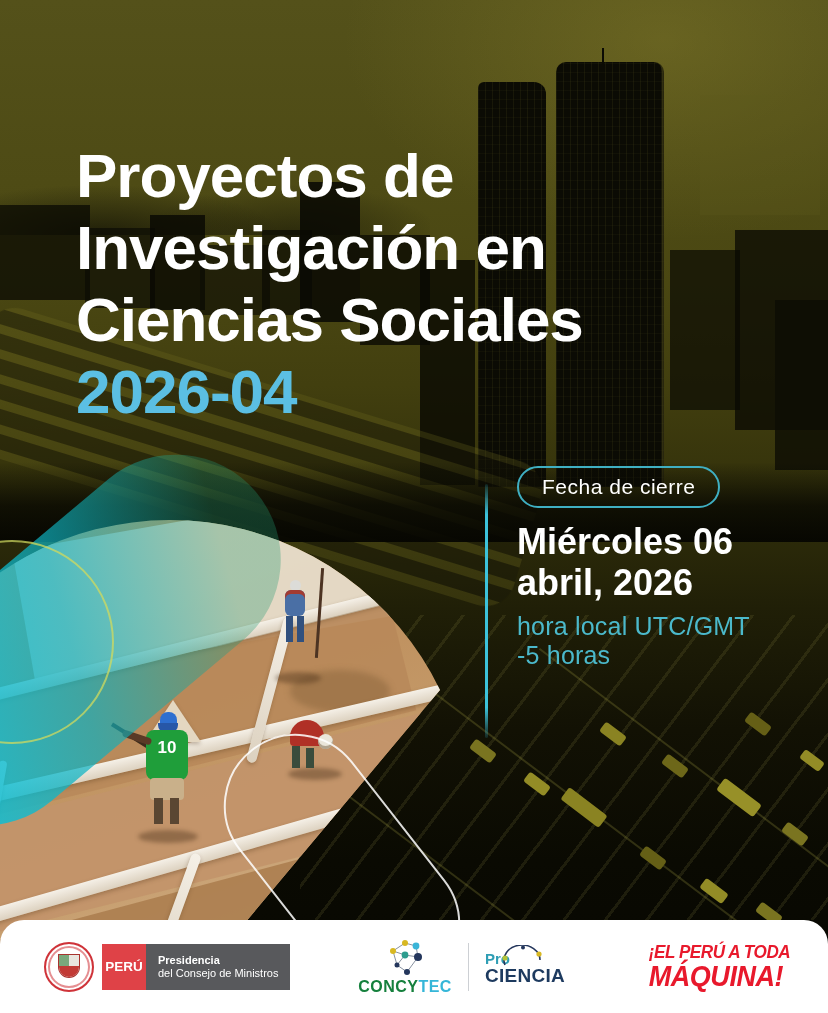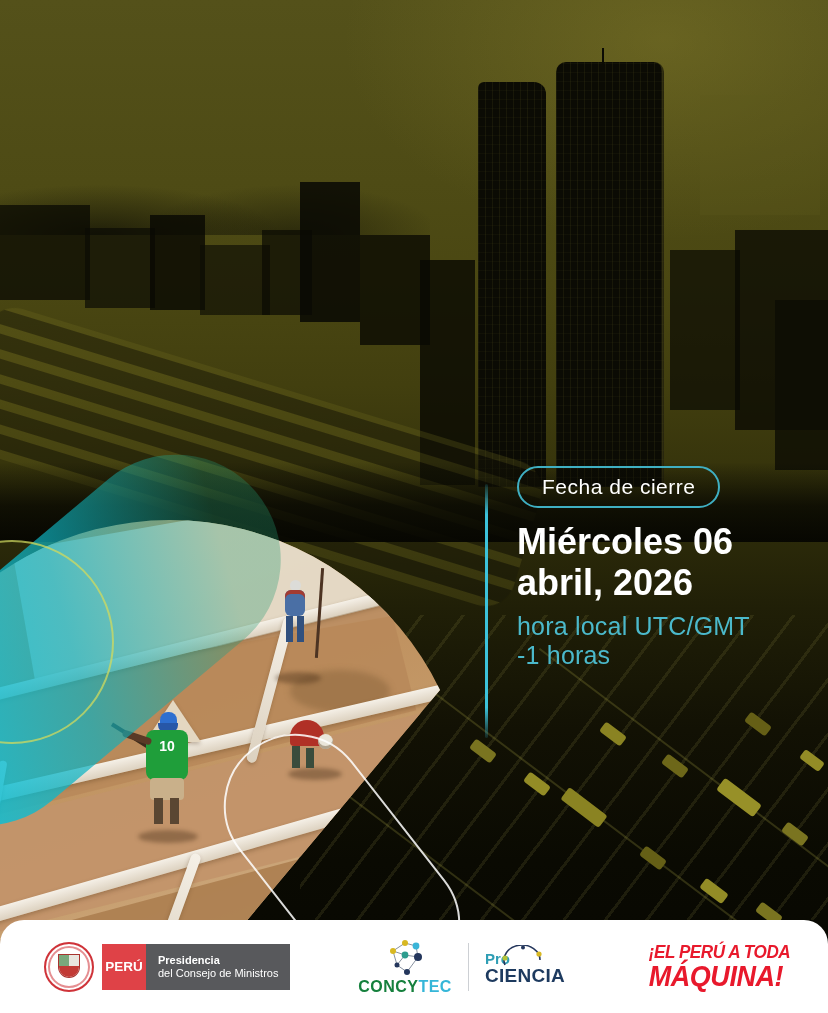"Proyectos de" div.title { html: none -> <div> <div>Proyectos de</div> <div>Investigación en</div> <div>Ciencias Sociales</div> <div>2026-04</div> </div> }
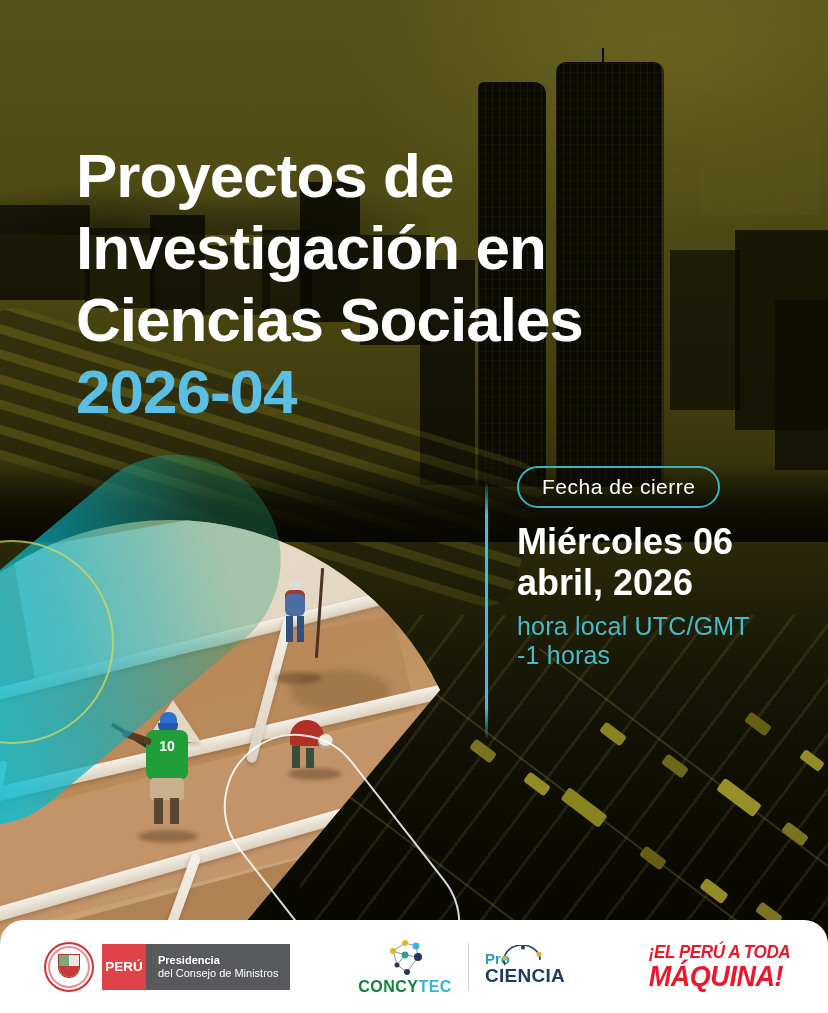"-1 horas" div { text: -1 -> -5 }
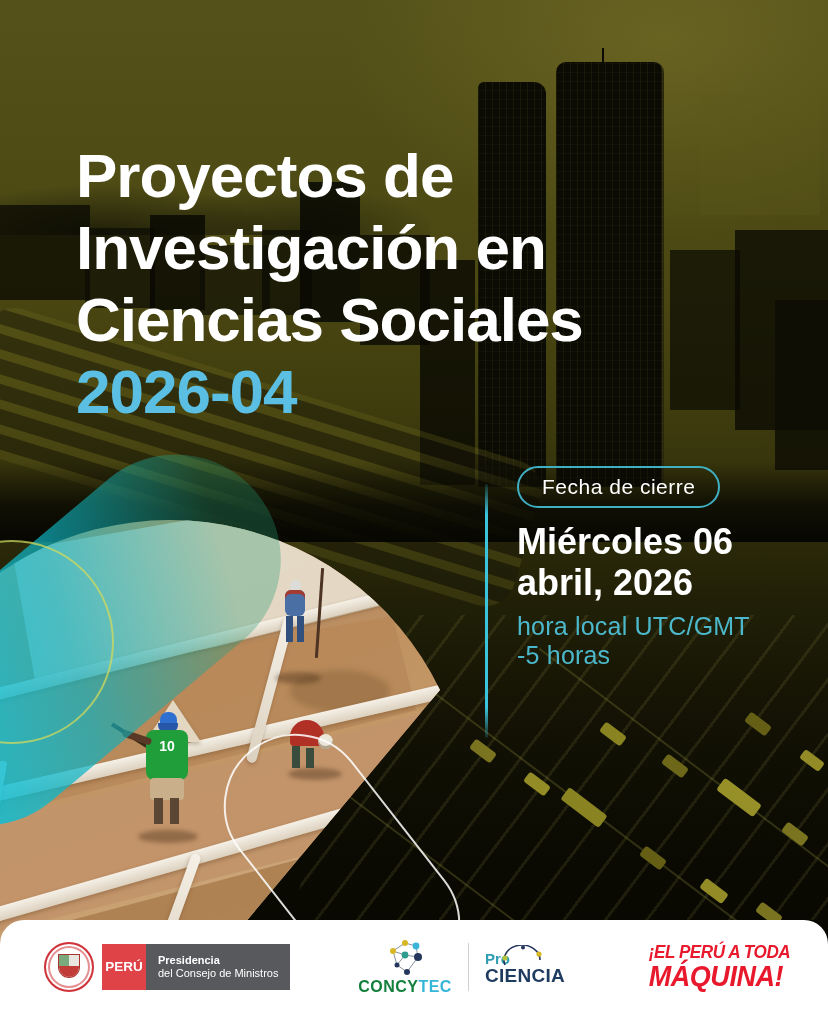"10" .jersey { font-size: 14px -> 17px }
